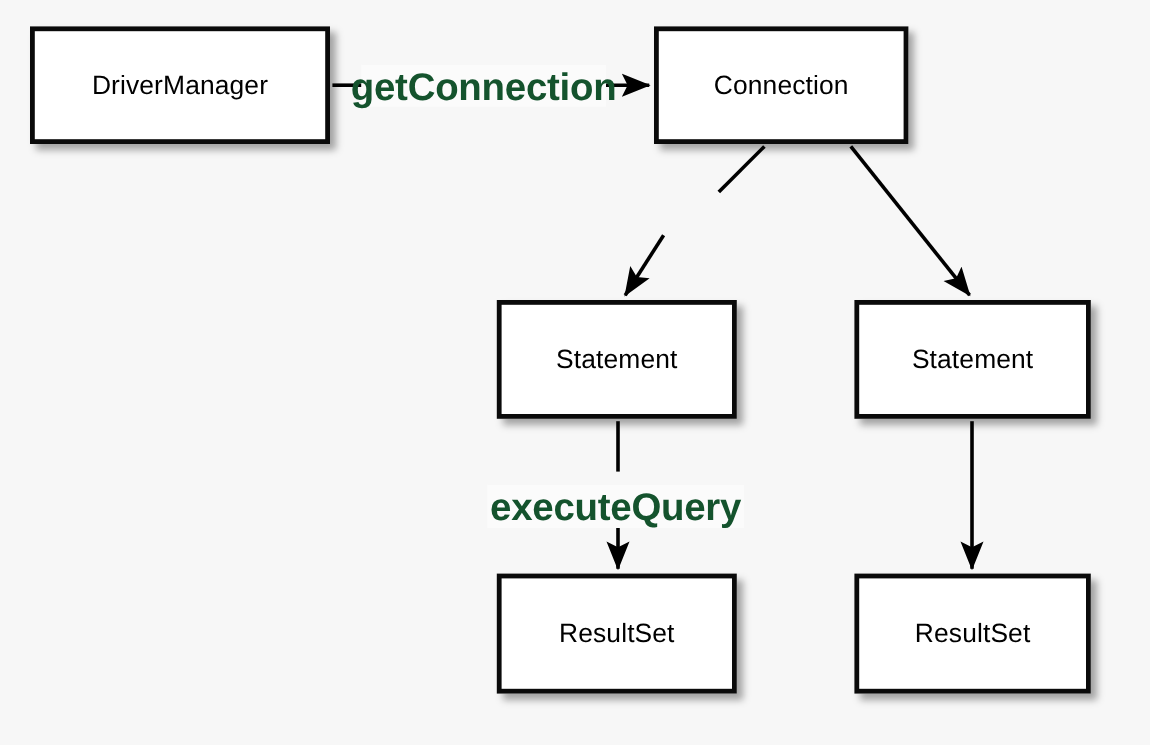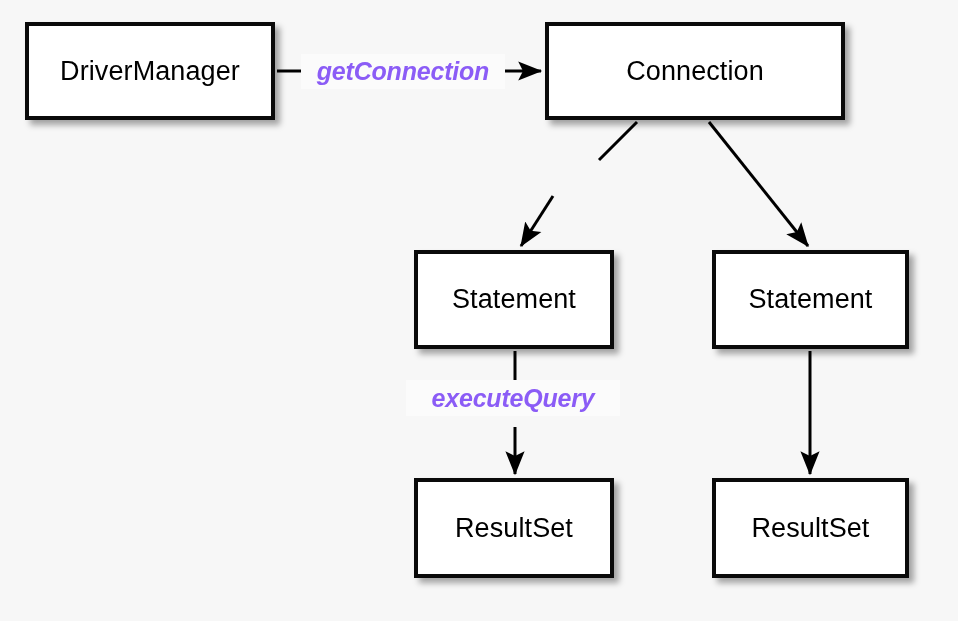"DriverManager" .node-label { font-size: 27px -> 22px }
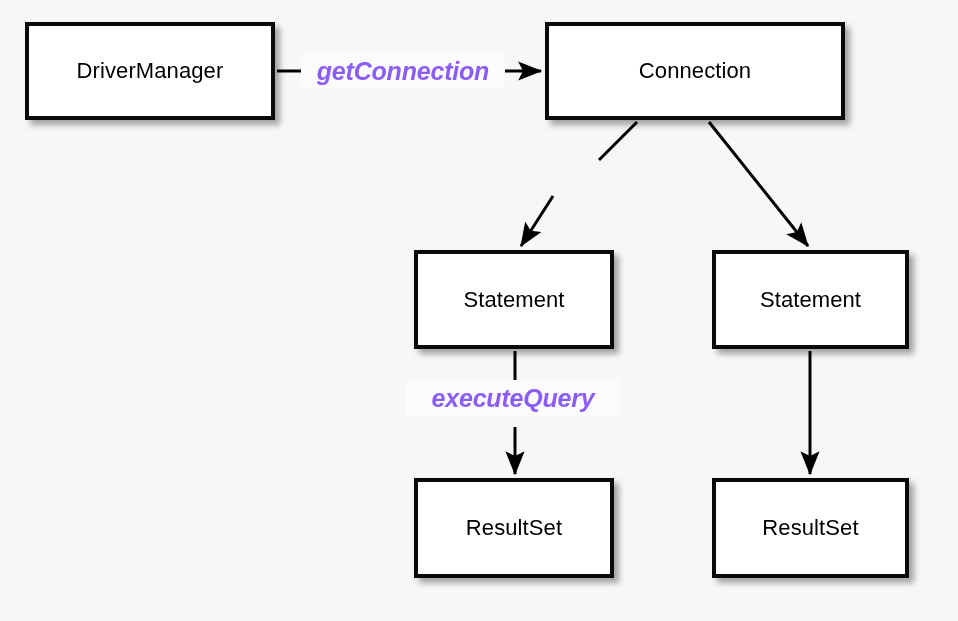"getConnection" .edge-label { color: #8b5cf6 -> #14532d; font-size: 25px -> 32px; font-style: italic -> none }
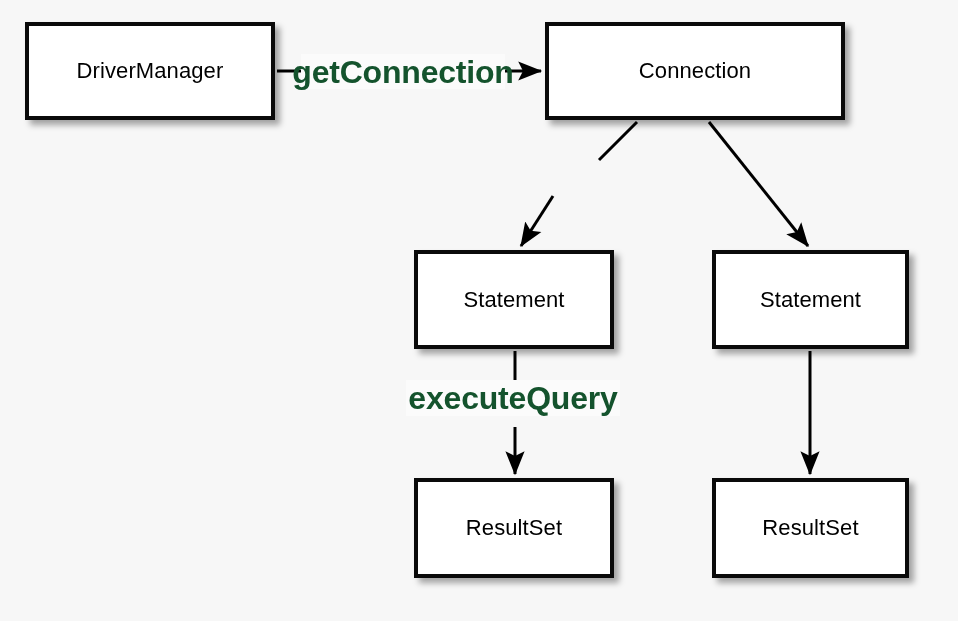"Connection" div.node { width: 300px -> 212px }
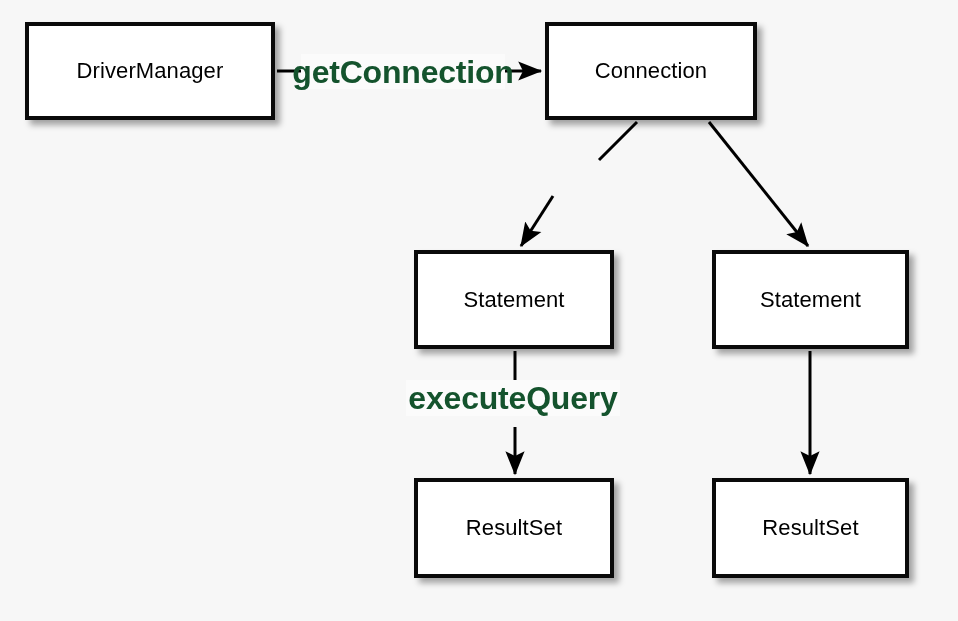"executeQuery" div.edge-label { top: 380px -> 404px }
